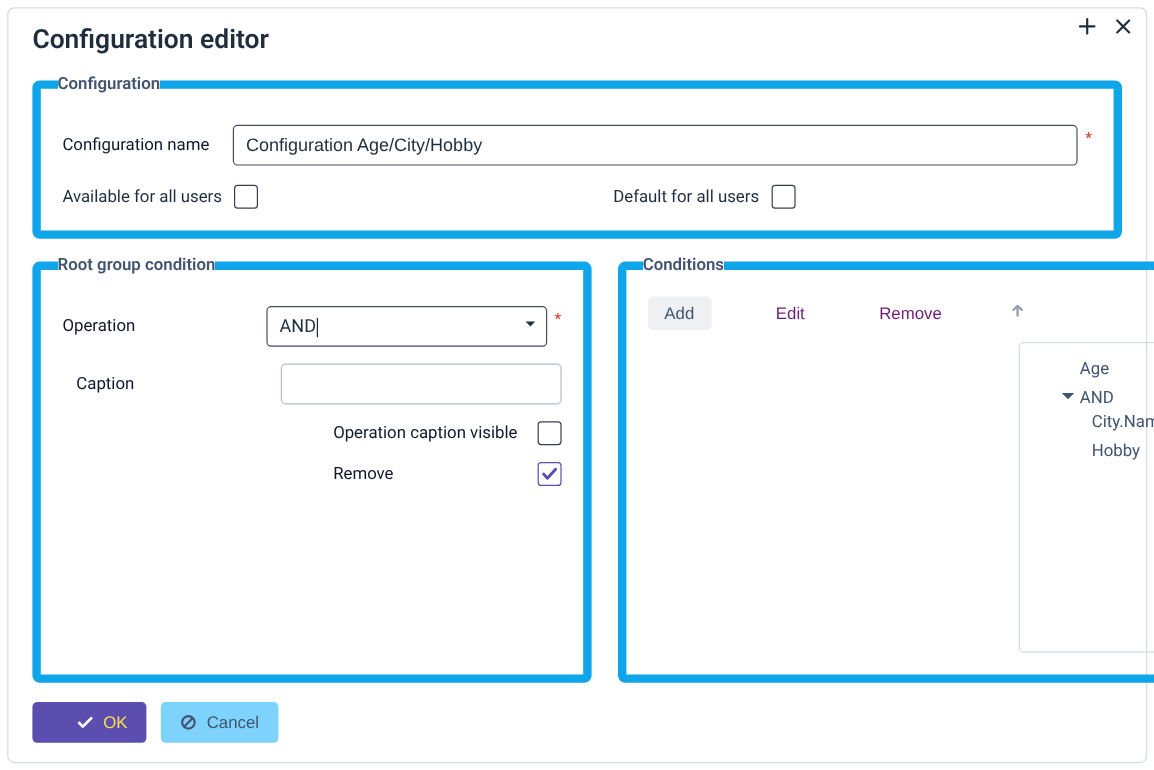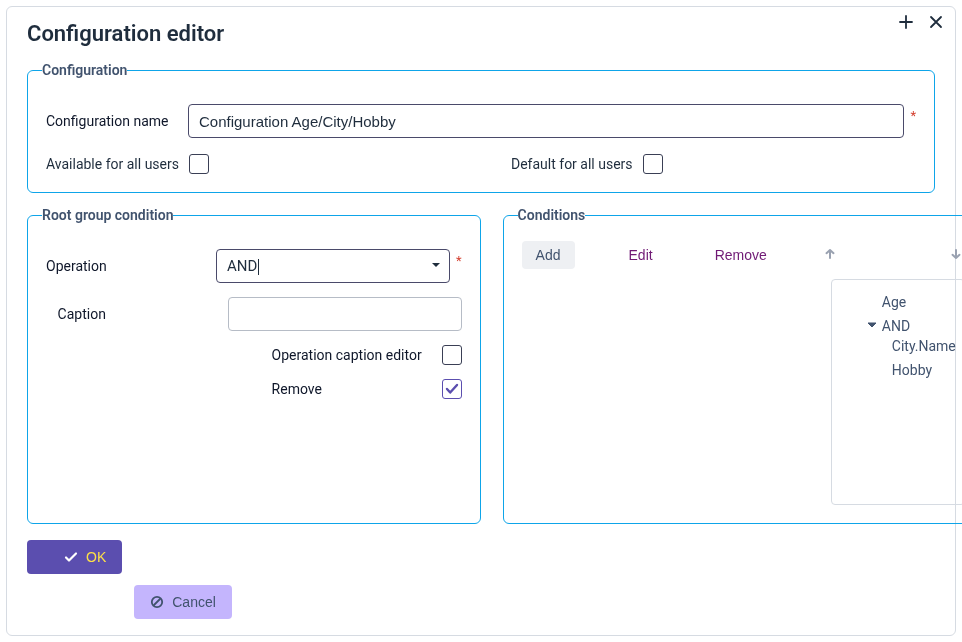"Configuration" fieldset.panel { border: 1px solid #0ea5e9 -> 7px solid #0ea5e9 }
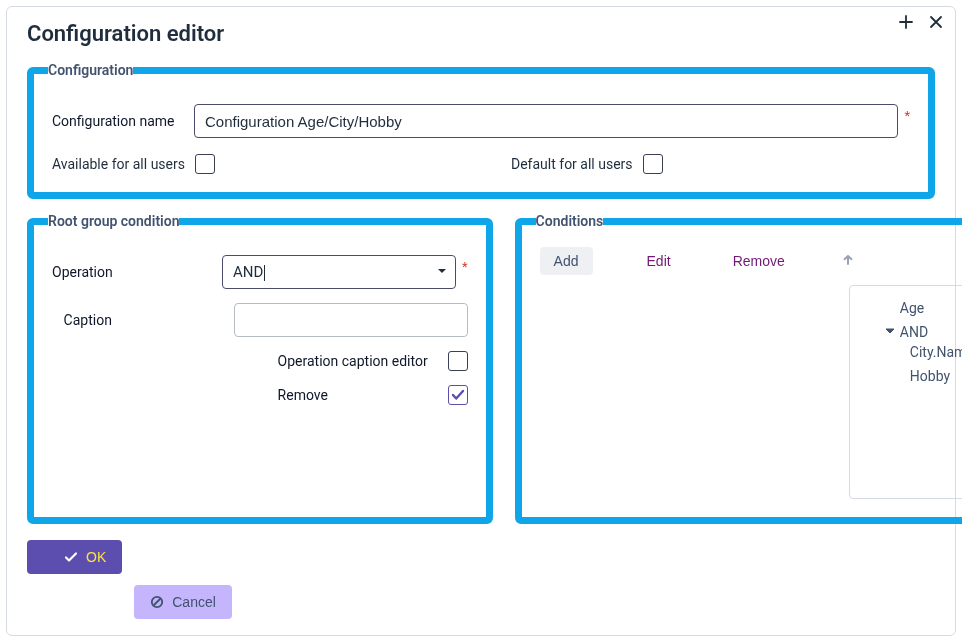"Operation caption editor" span.label { text: editor -> visible }
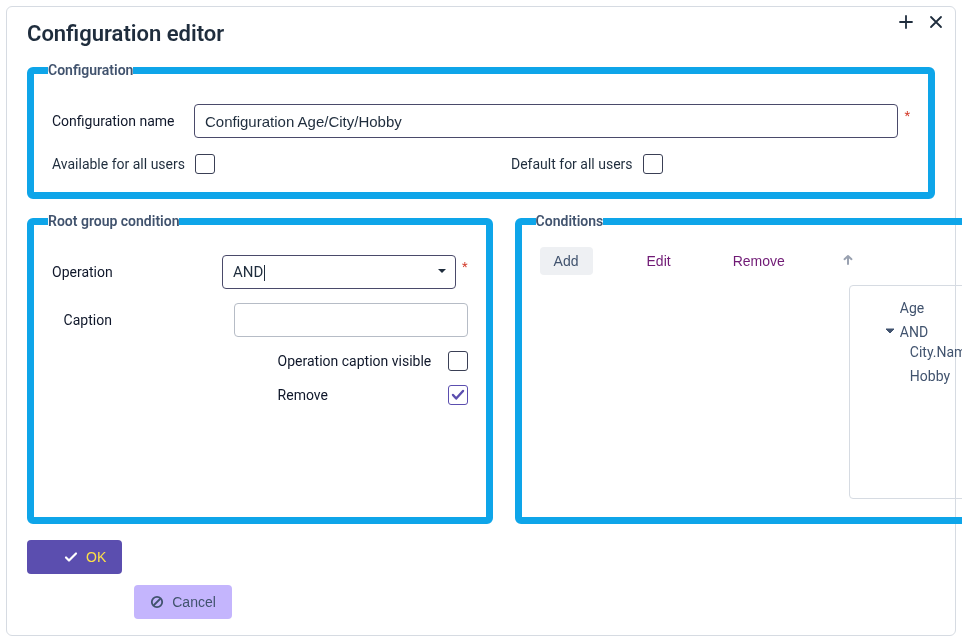"Cancel" .btn-secondary { background: #c4b5fd -> #7dd3fc; margin-top: 45px -> none }
